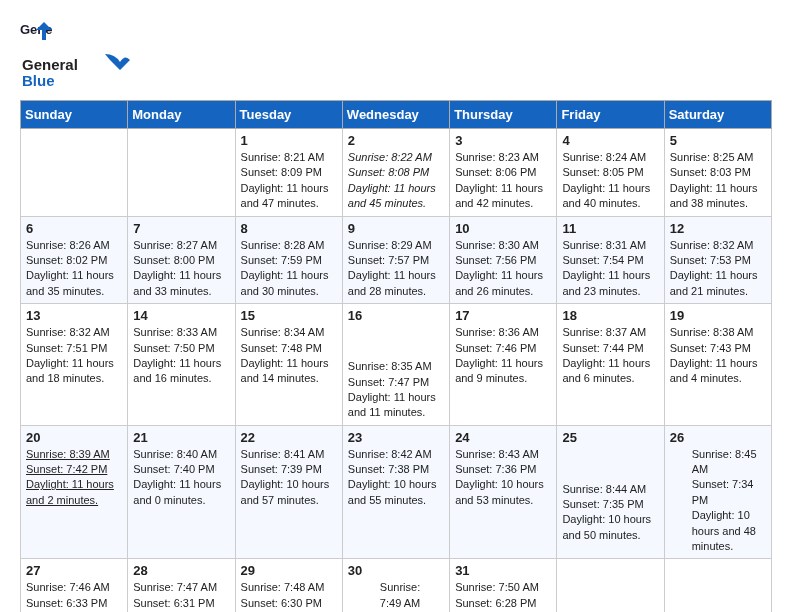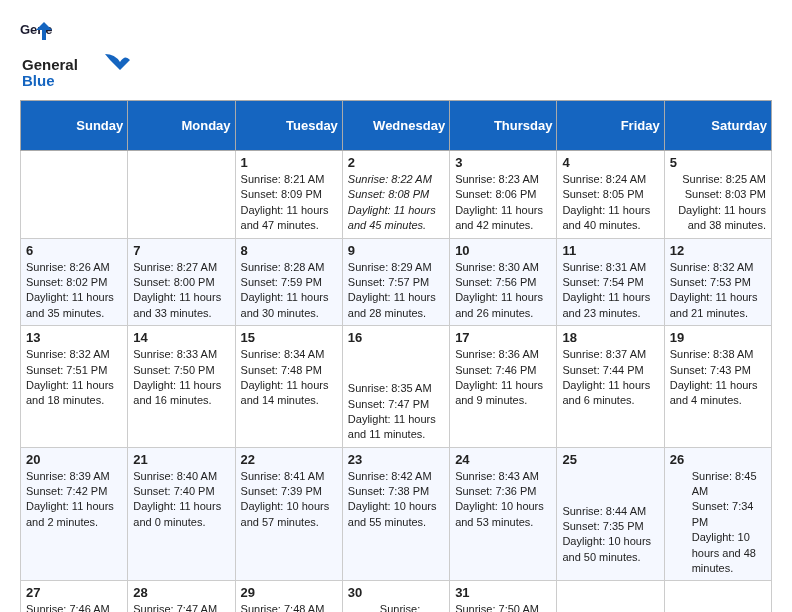"Sunday" thead tr th { padding: 17px 4px -> 6px 4px; text-align: right -> left }
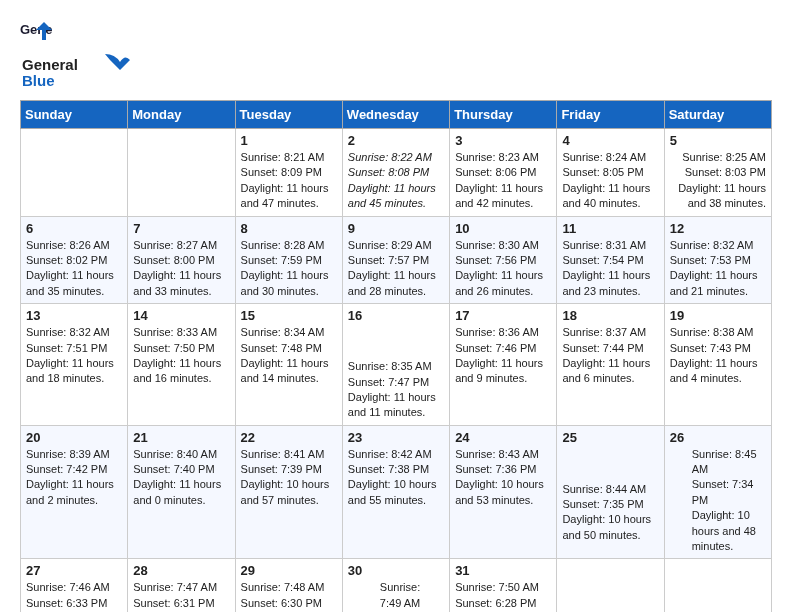"Sunrise: 8:25 AM" div.cell-content { text-align: right -> none }
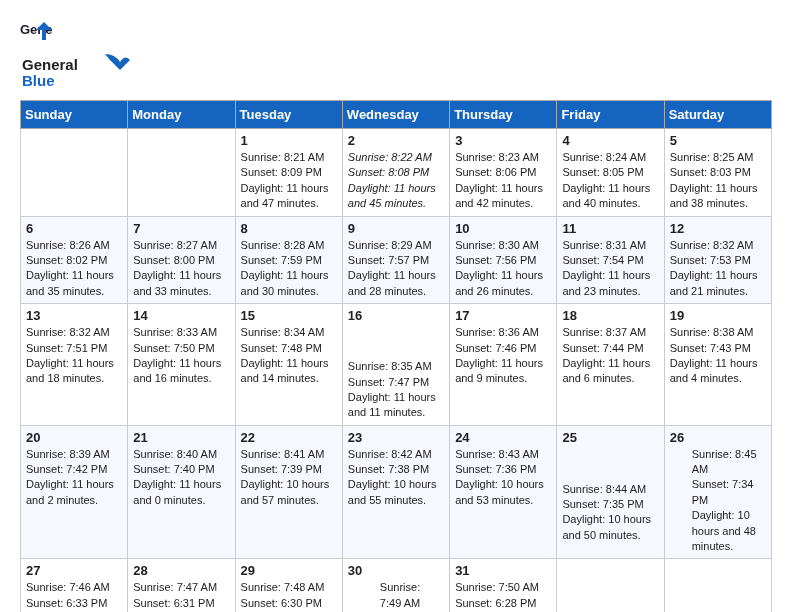"Sunrise: 8:39 AM" div.cell-content { text-decoration: none -> underline }
